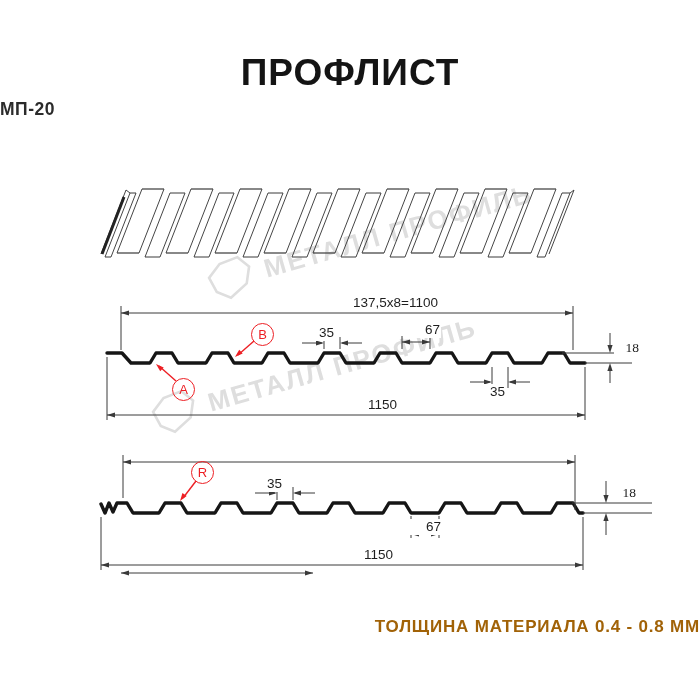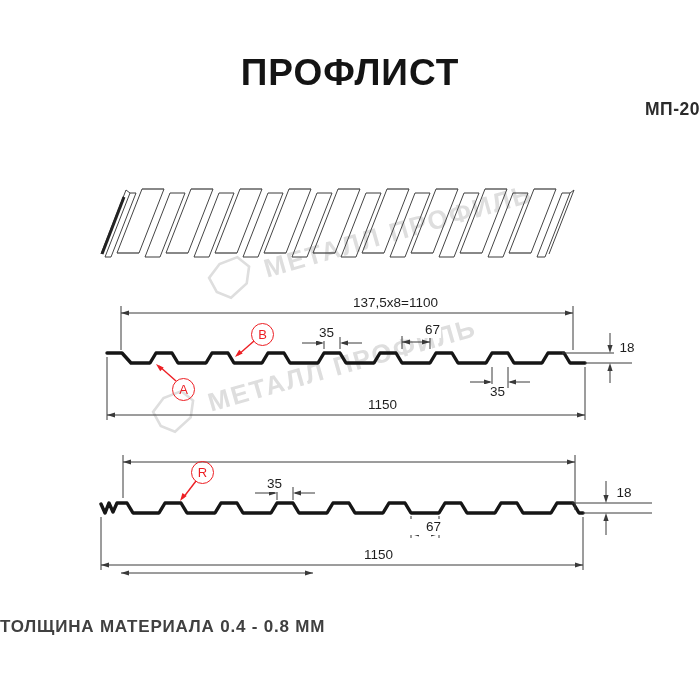"МП-20" .subtitle { text-align: right -> left }
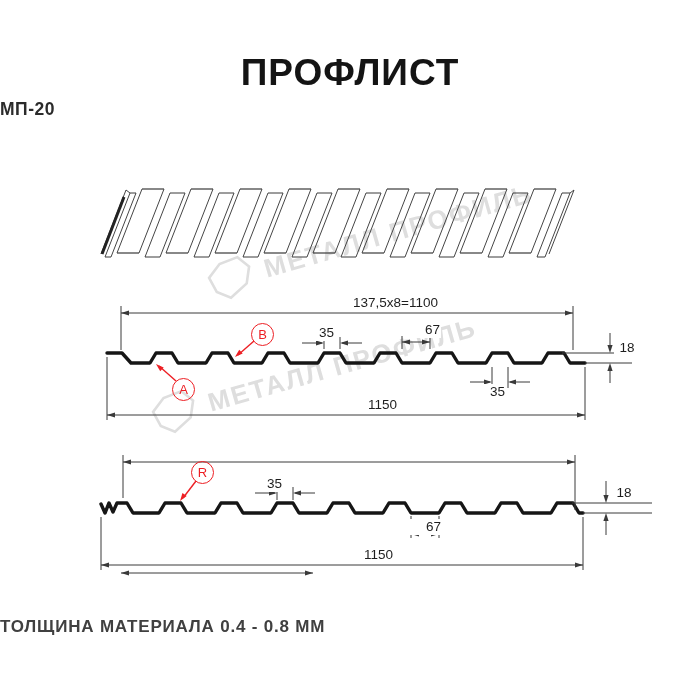"18" .dim.left { font-family: none -> Liberation Serif, serif; text-align: center -> right }
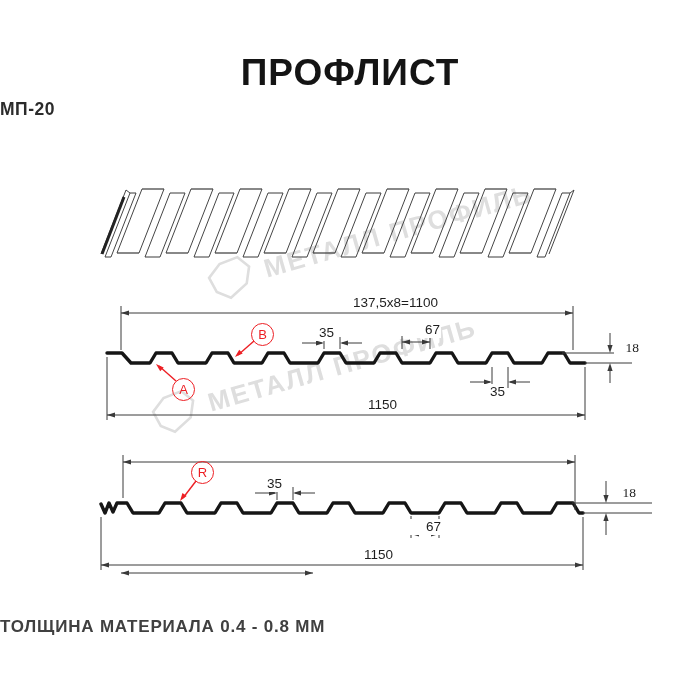"ТОЛЩИНА МАТЕРИАЛА 0.4 - 0.8" .footer { color: #404040 -> #a16207; text-align: left -> right }
